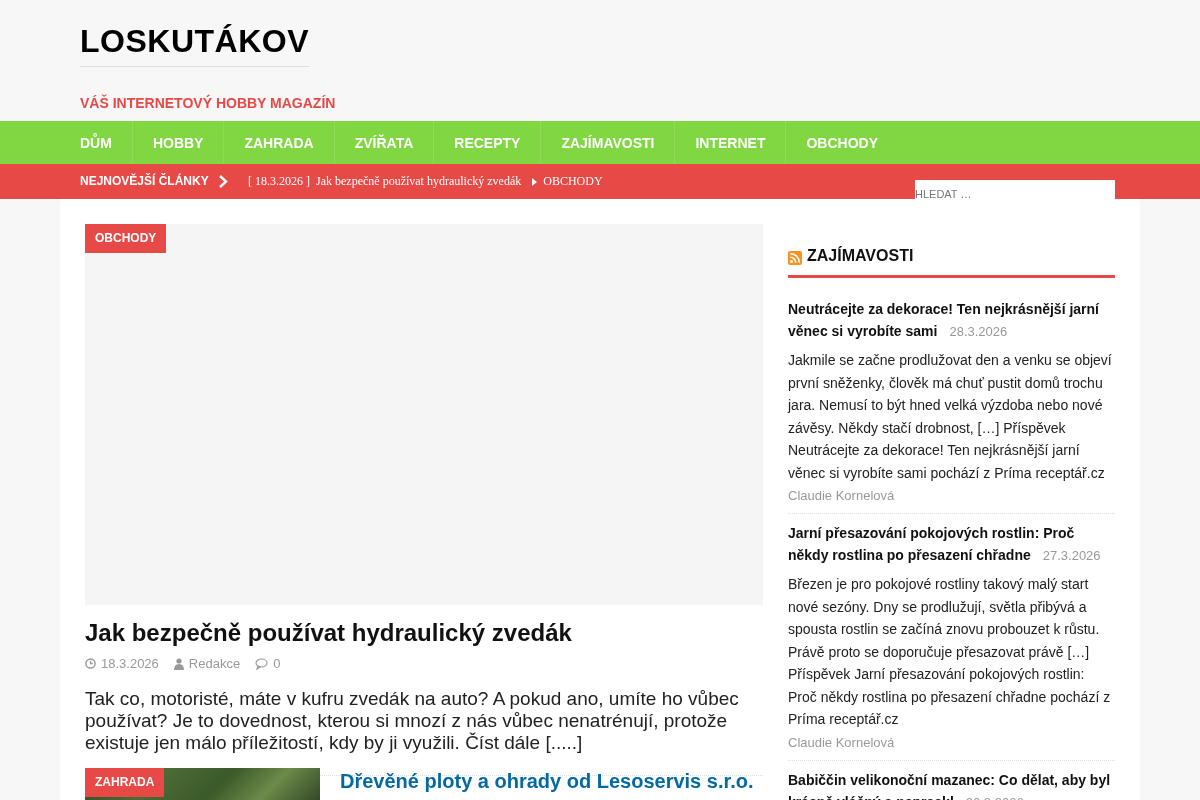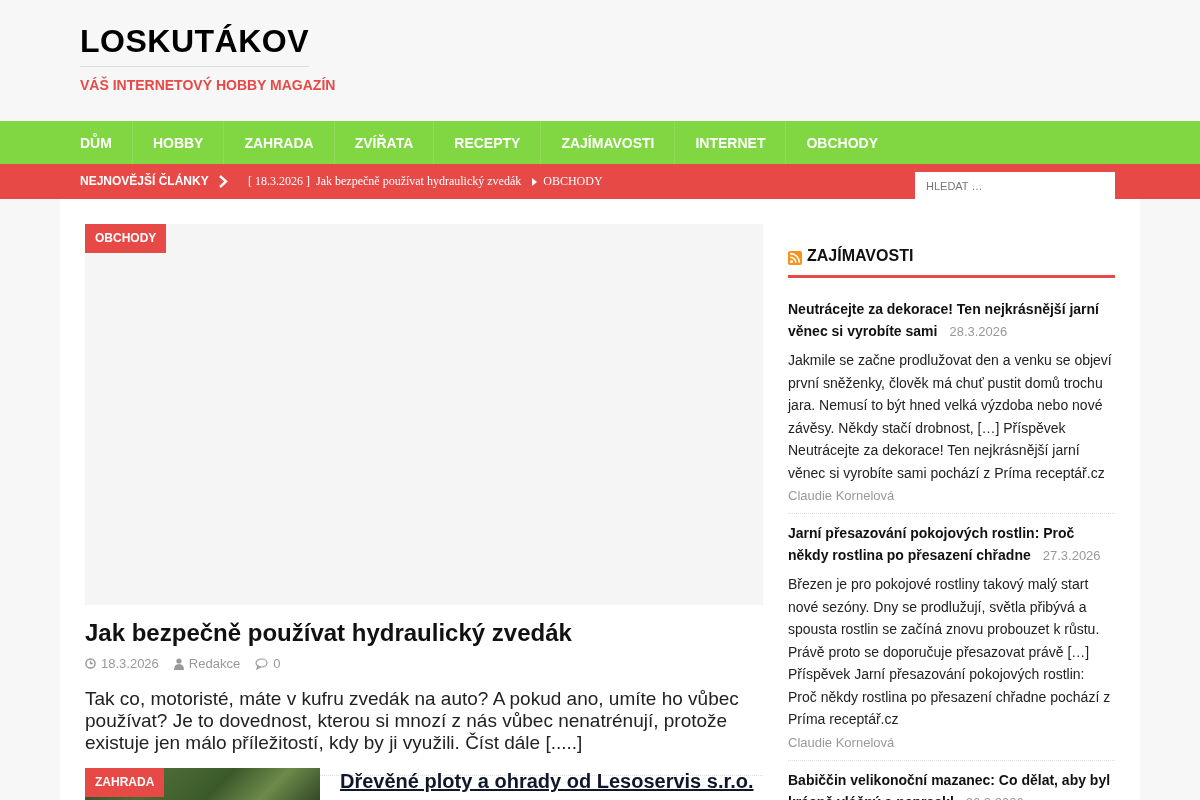"VÁŠ INTERNETOVÝ HOBBY MAGAZÍN" .site-desc { margin-top: 10px -> 28px }
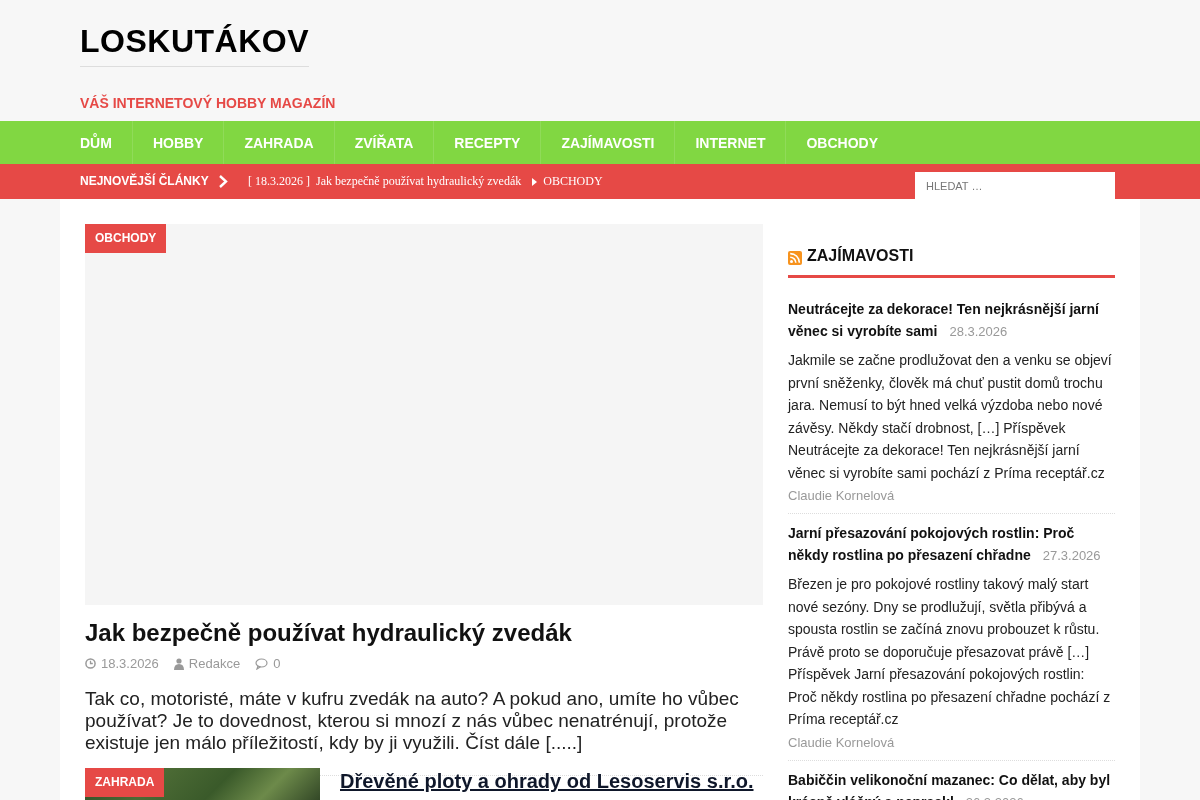"HLEDAT …" .search-box { padding-left: 11px -> none; top: 8px -> 16px }
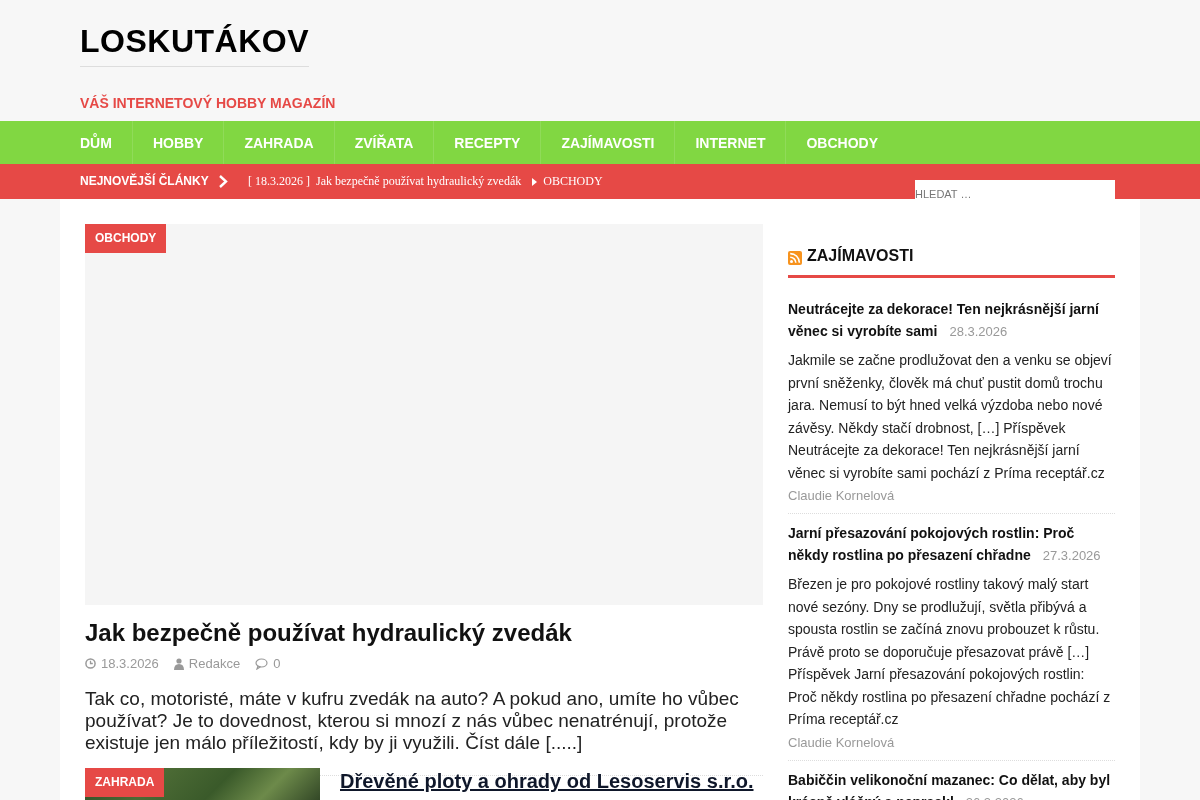"Dřevěné ploty a ohrady od" .second-title { color: #0f172a -> #0369a1; text-decoration: underline -> none }
